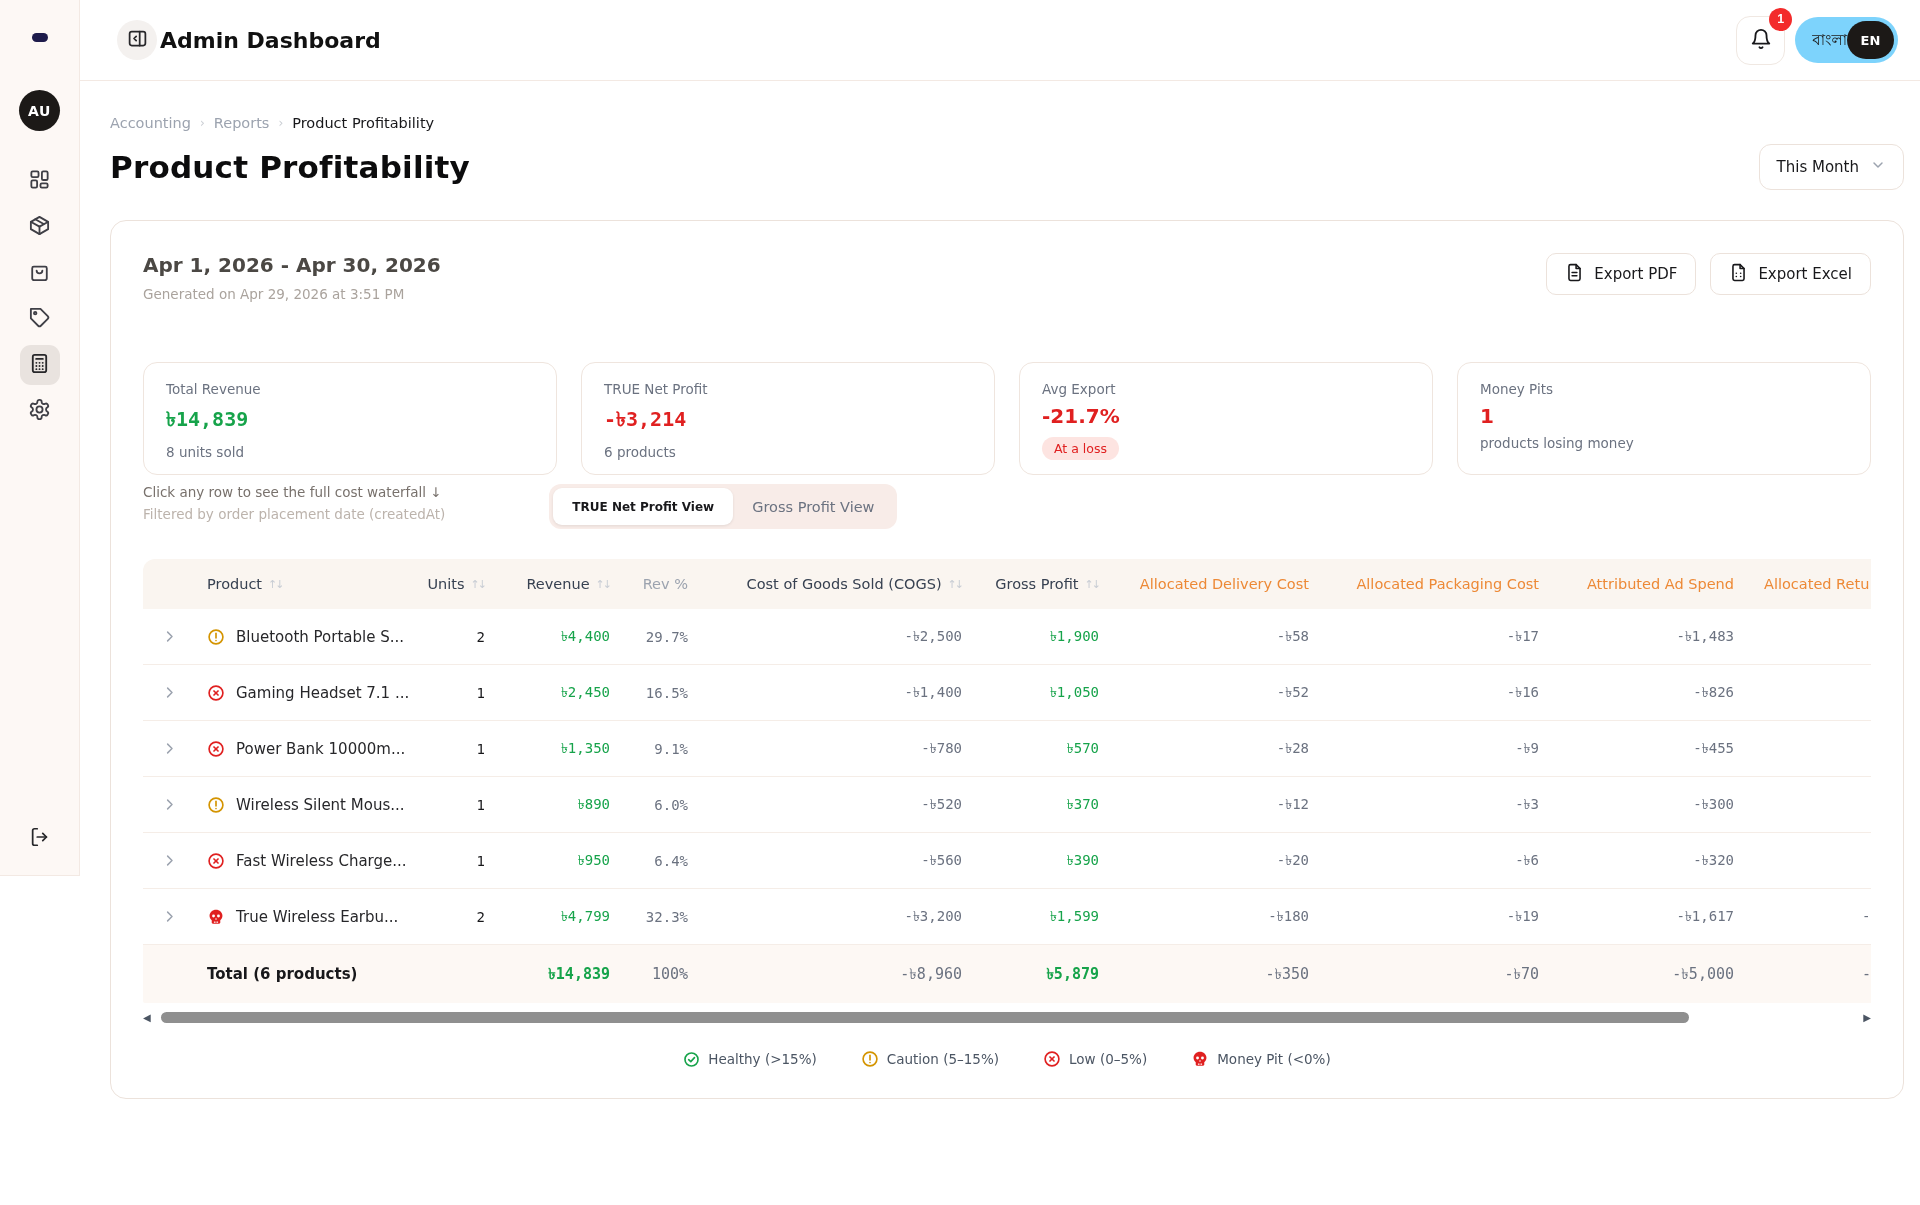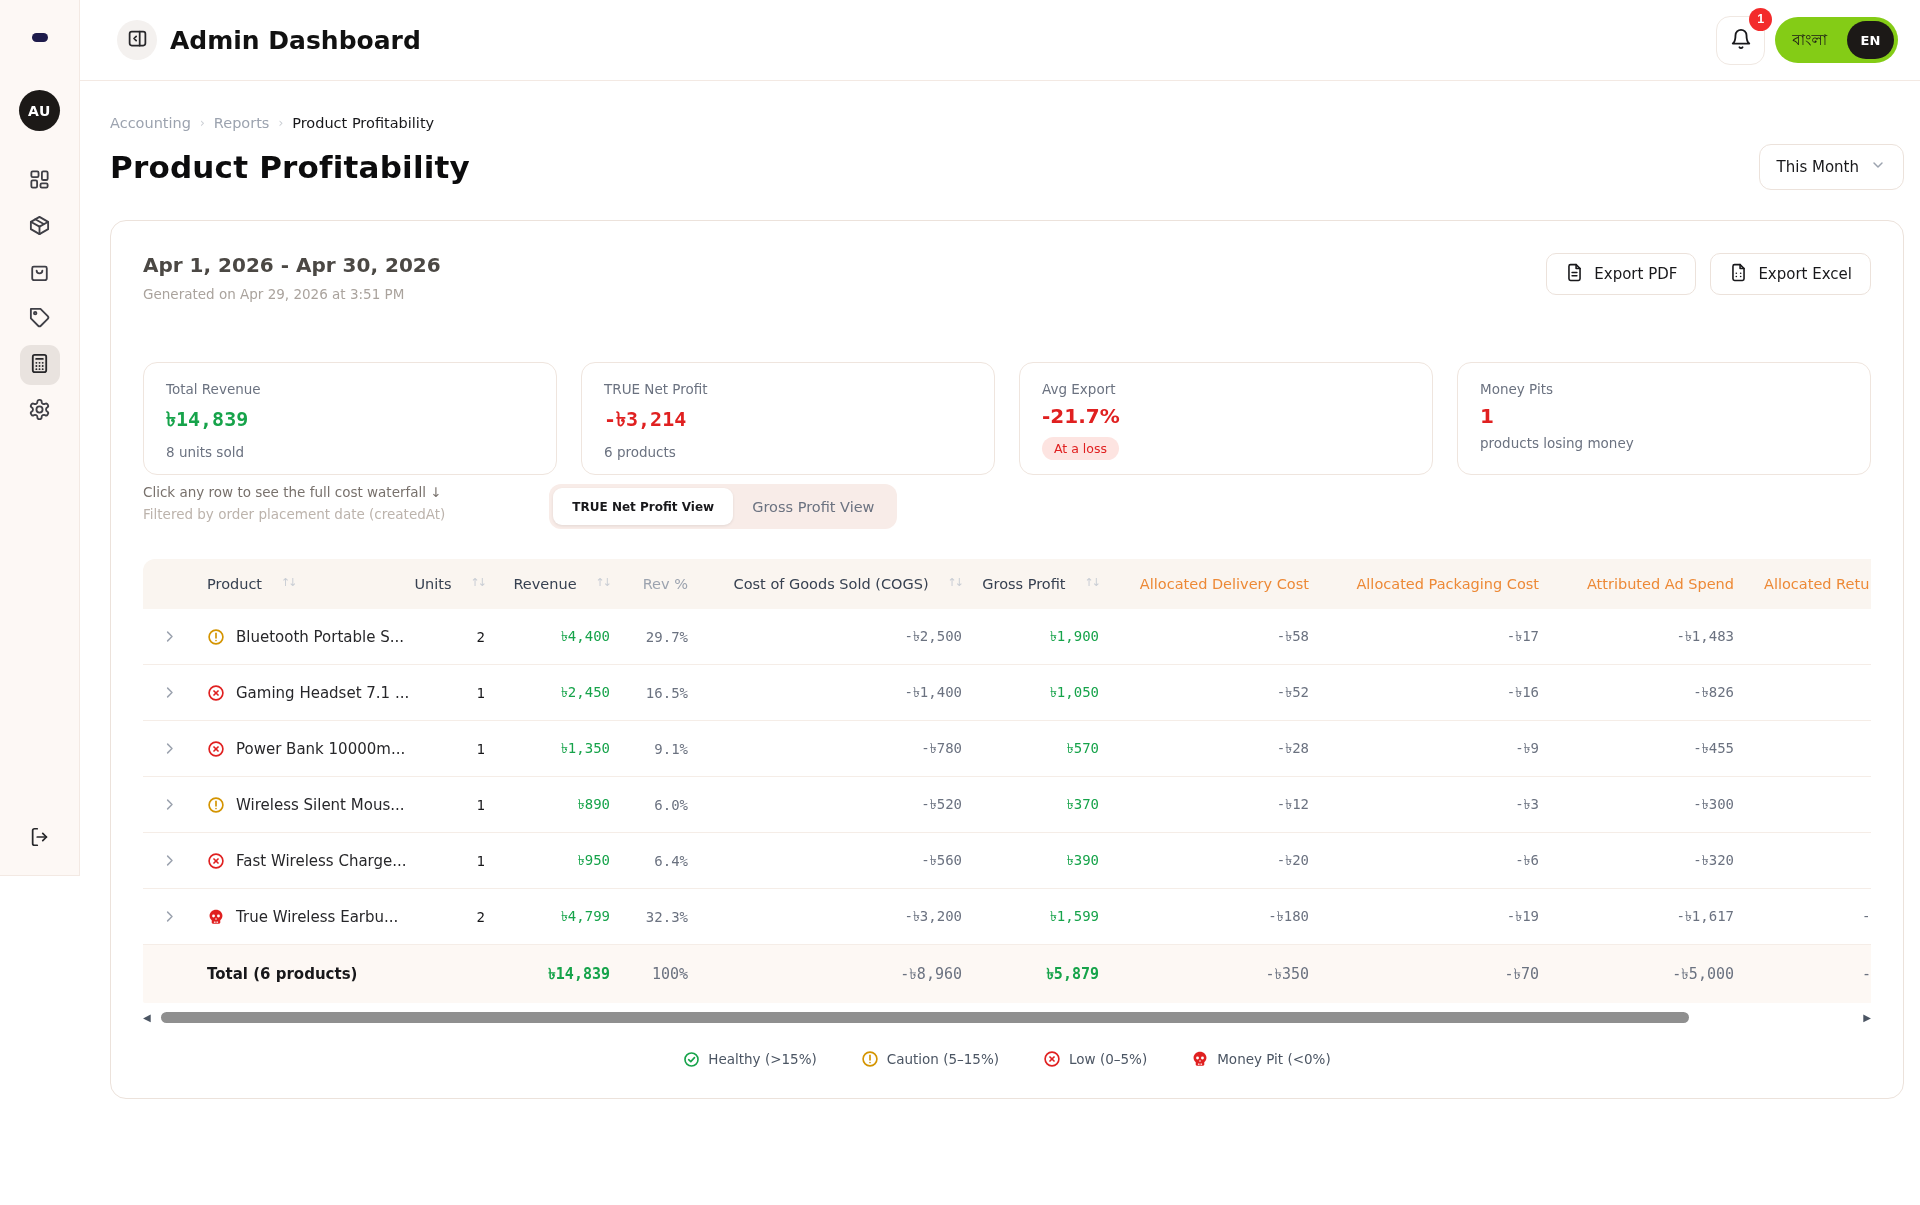"Admin Dashboard" .tb-title { font-size: 25px -> 22px; margin-left: 13px -> 3px }
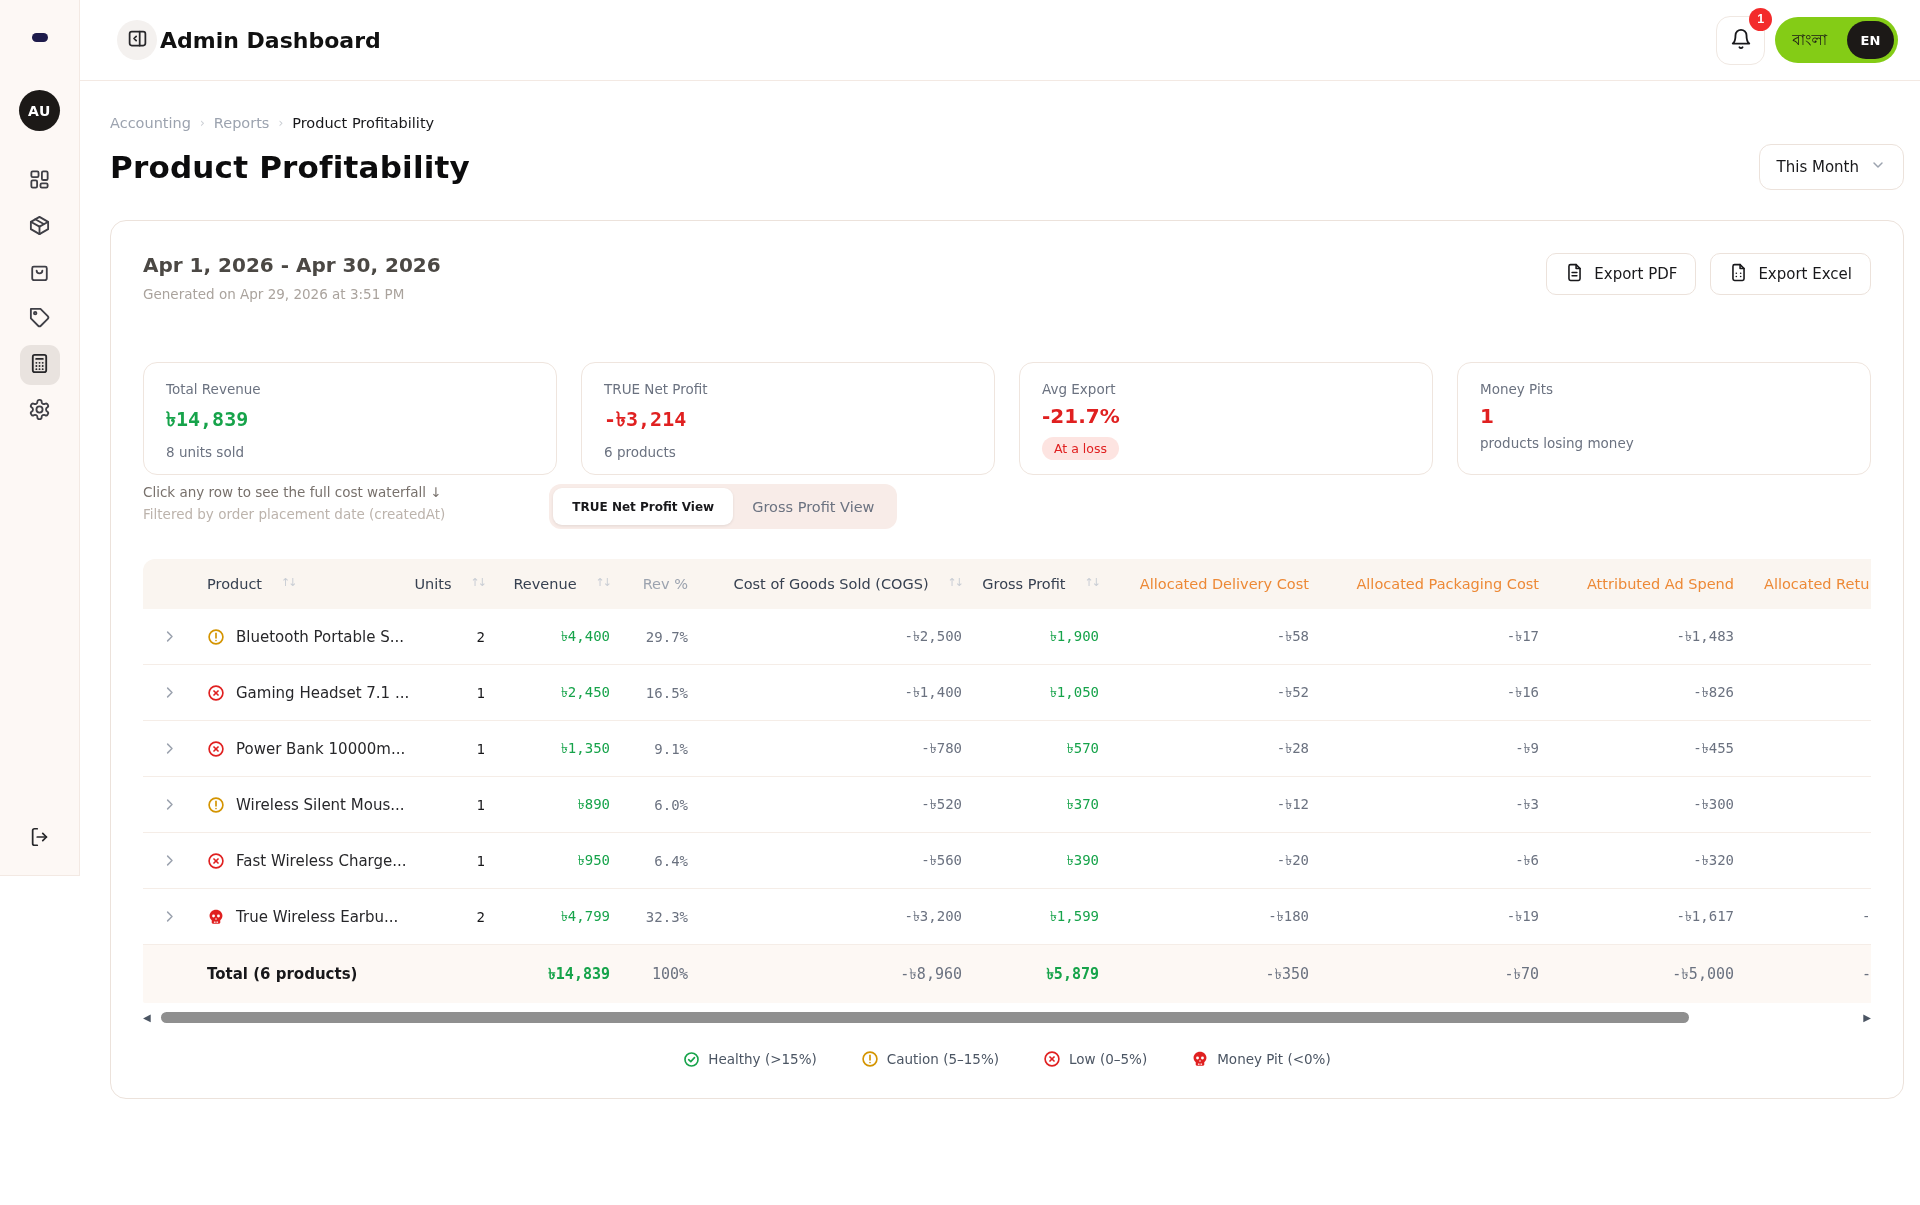"বাংলা" .lang-pill { background: #84cc16 -> #7dd3fc; gap: 20px -> 0 }
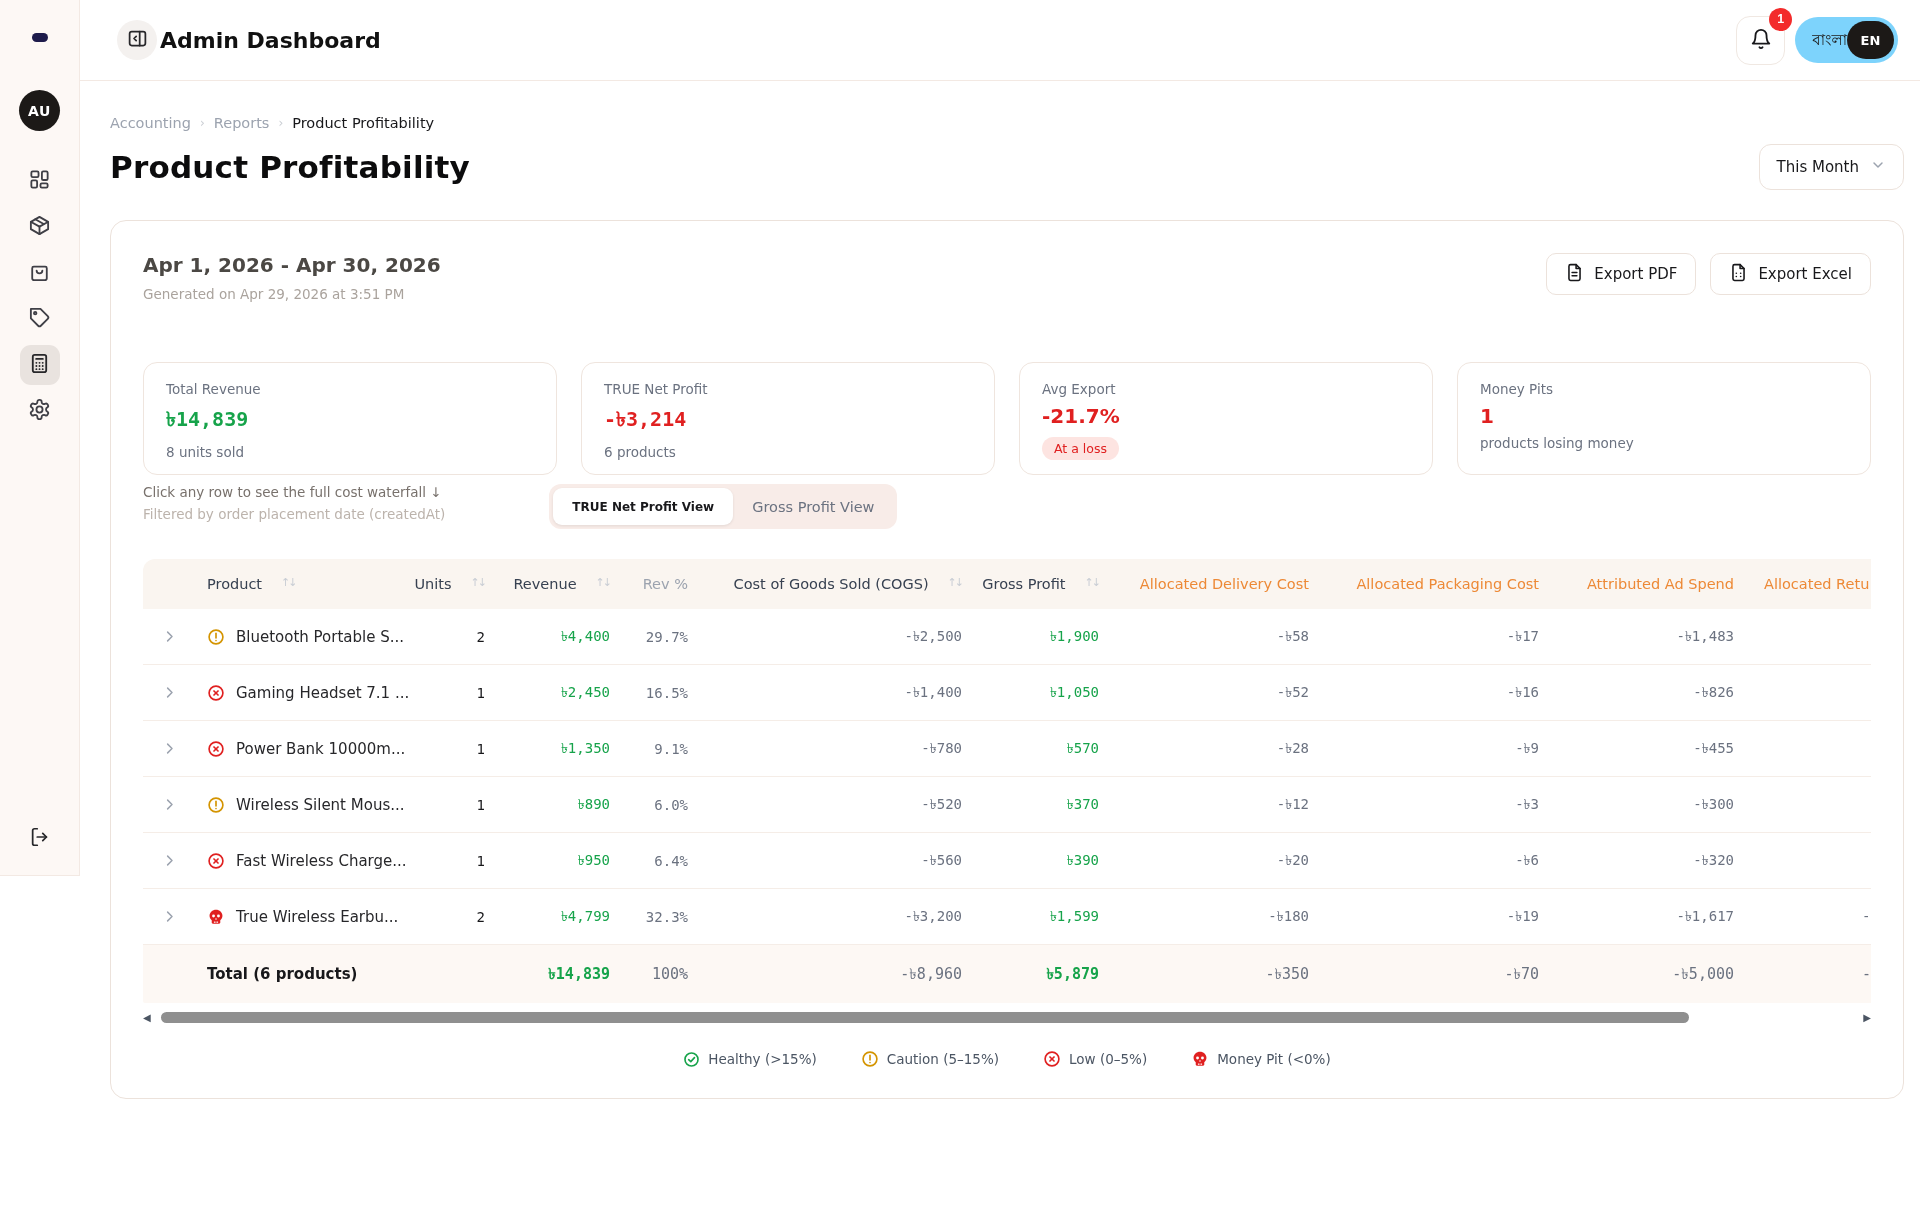"Product" .th { align-items: flex-start -> center; gap: 19px -> 6px }
